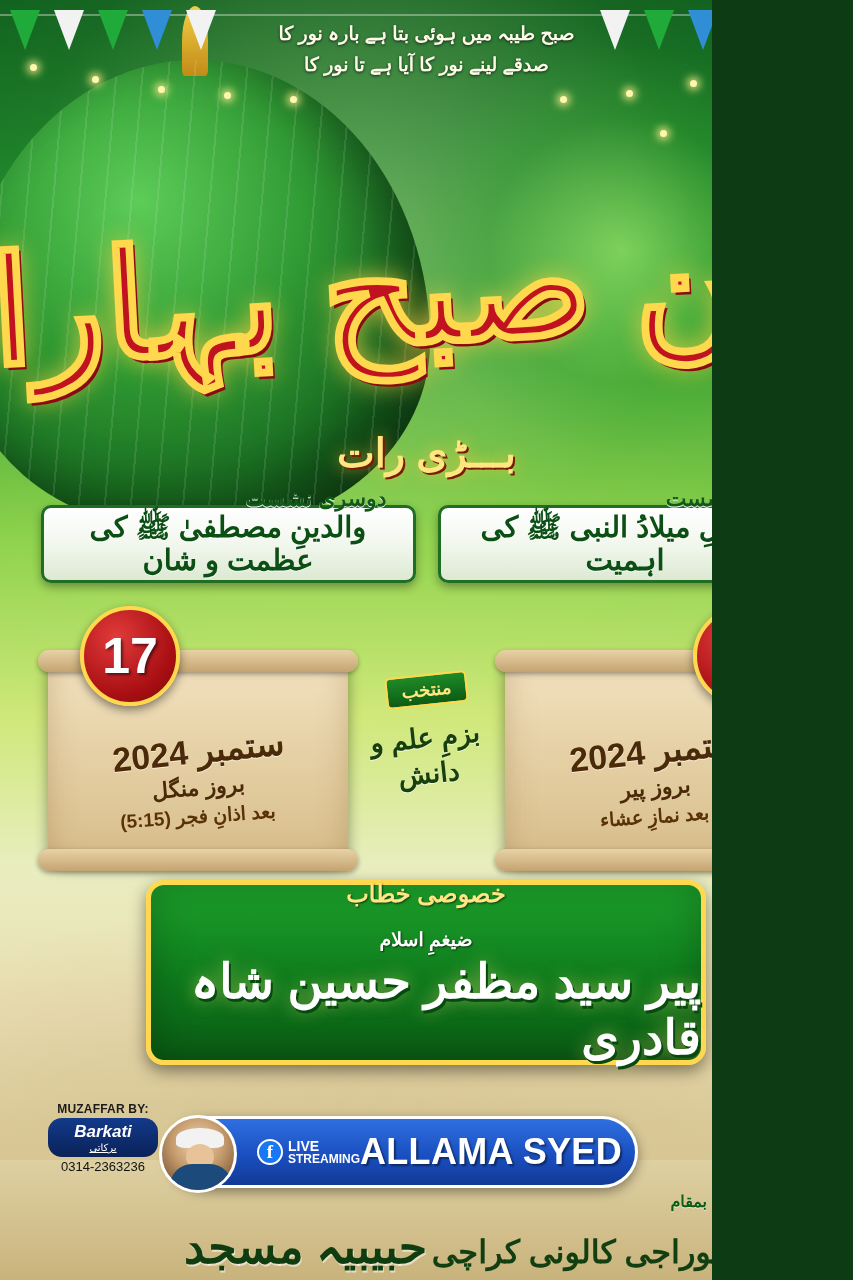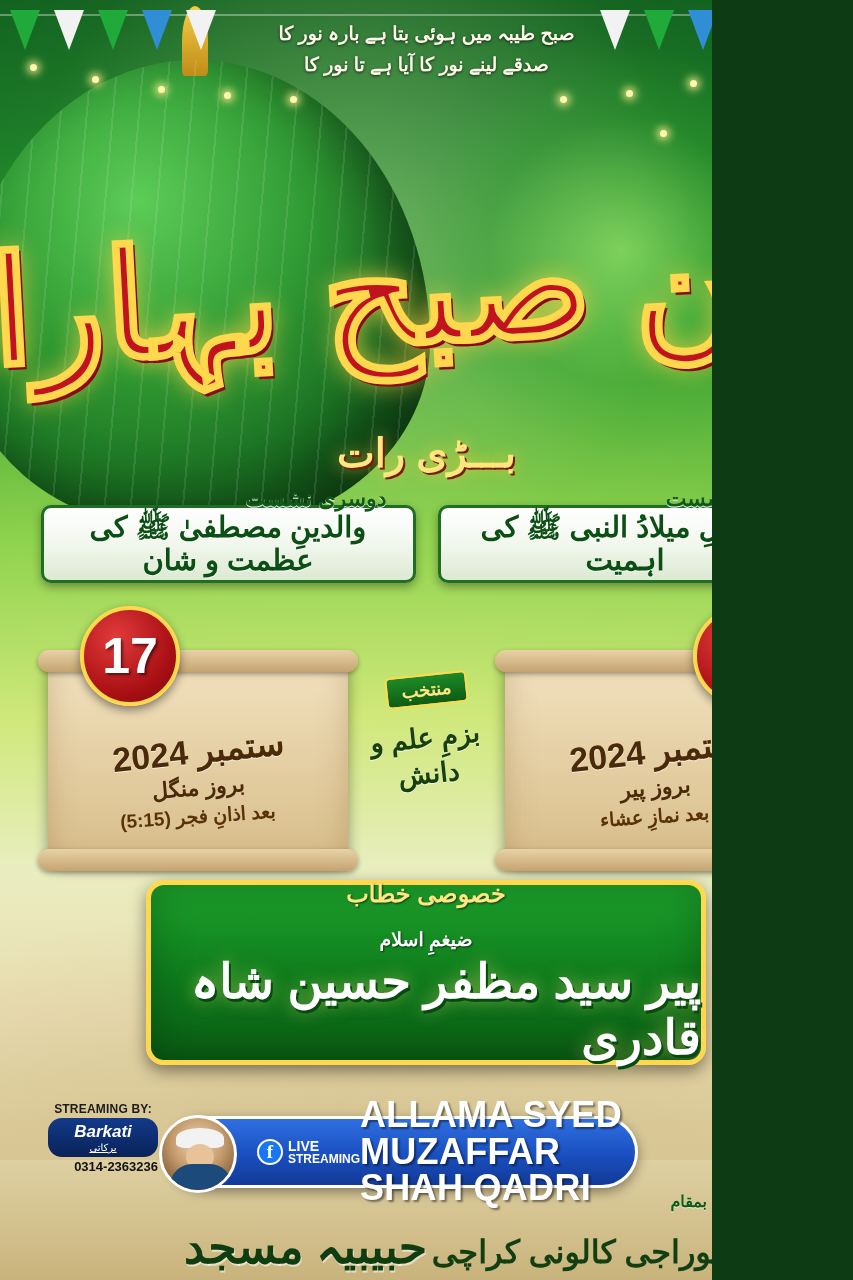"STREAMING BY:" div.designed-by { text: STREAMING -> MUZAFFAR }
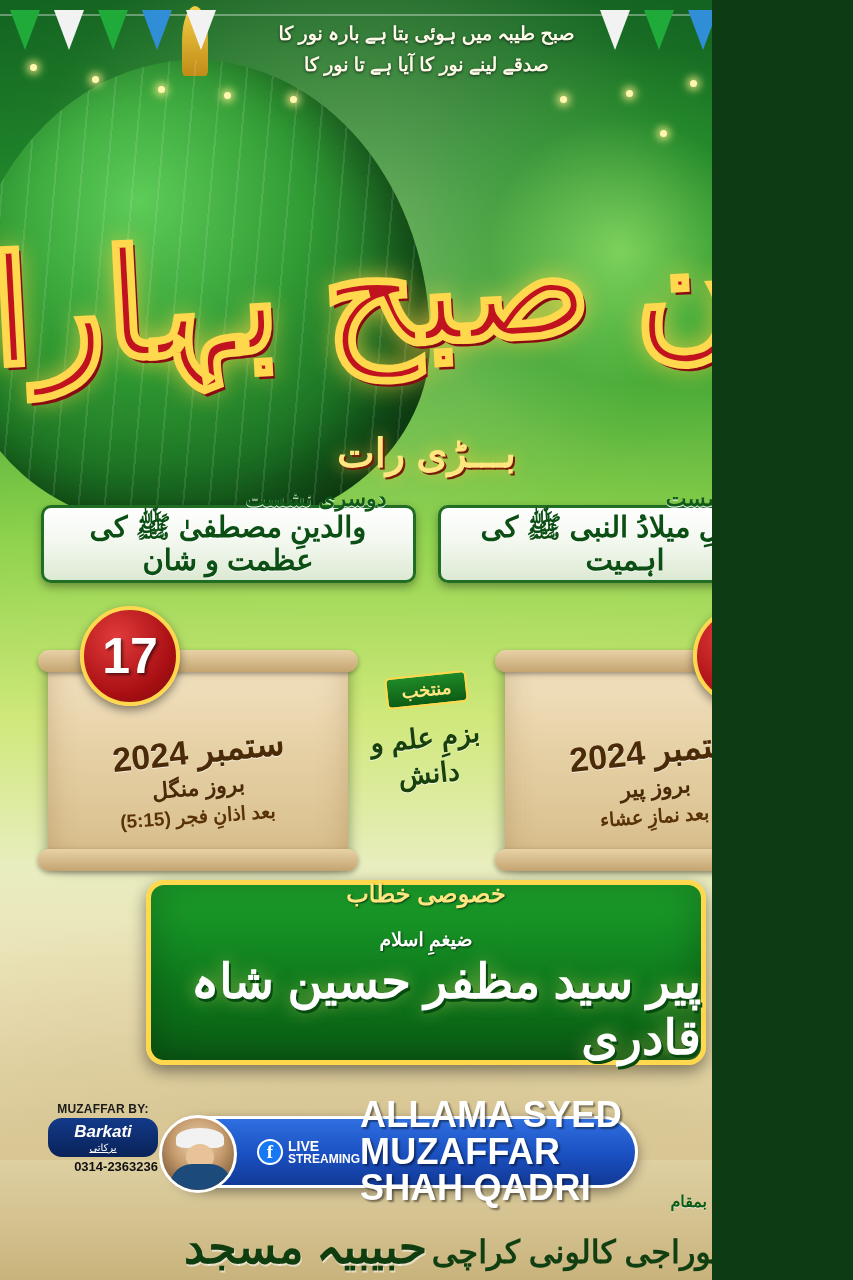"0314-2363236" .designer-phone { font-weight: bold -> normal; text-align: right -> none }
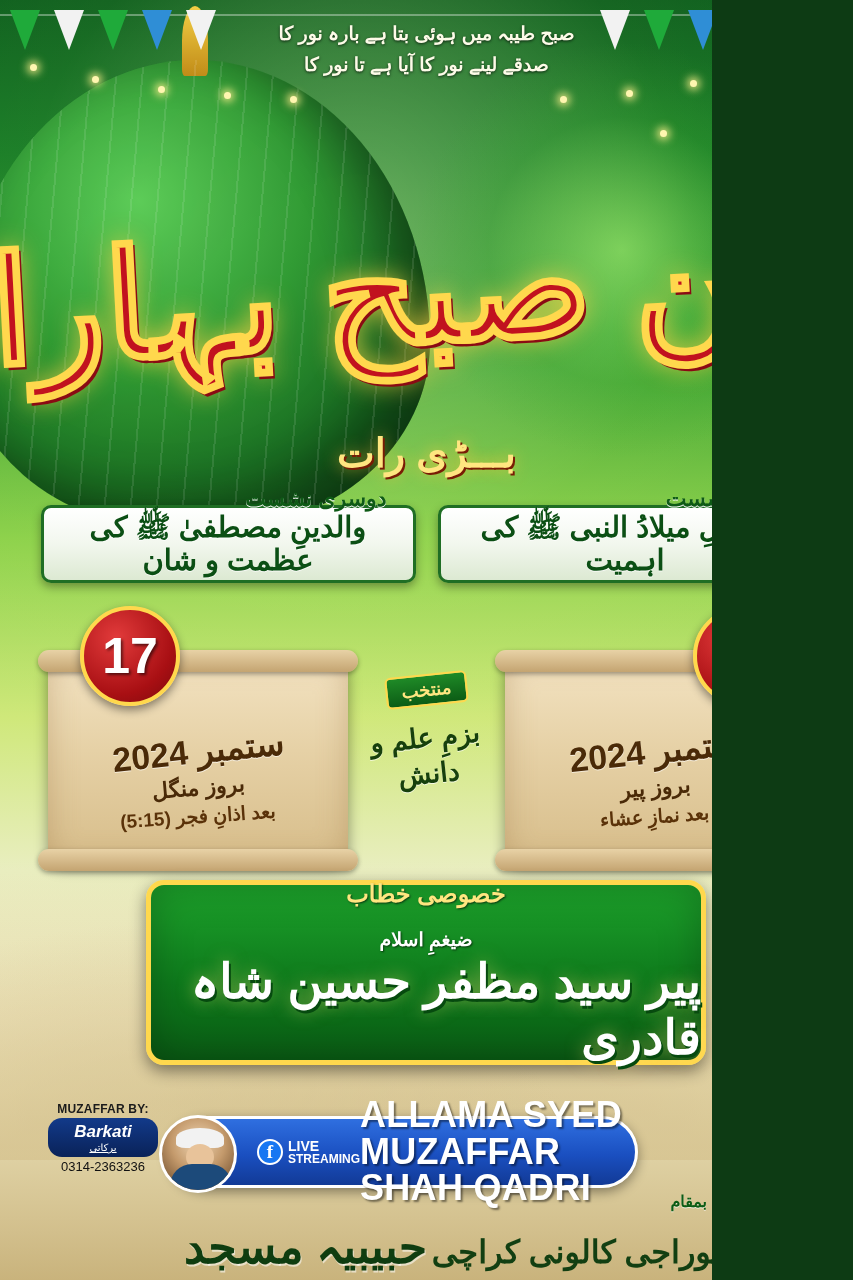"MUZAFFAR SHAH QADRI" div { html: <div>MUZAFFAR SHAH QADRI</div> -> none }
